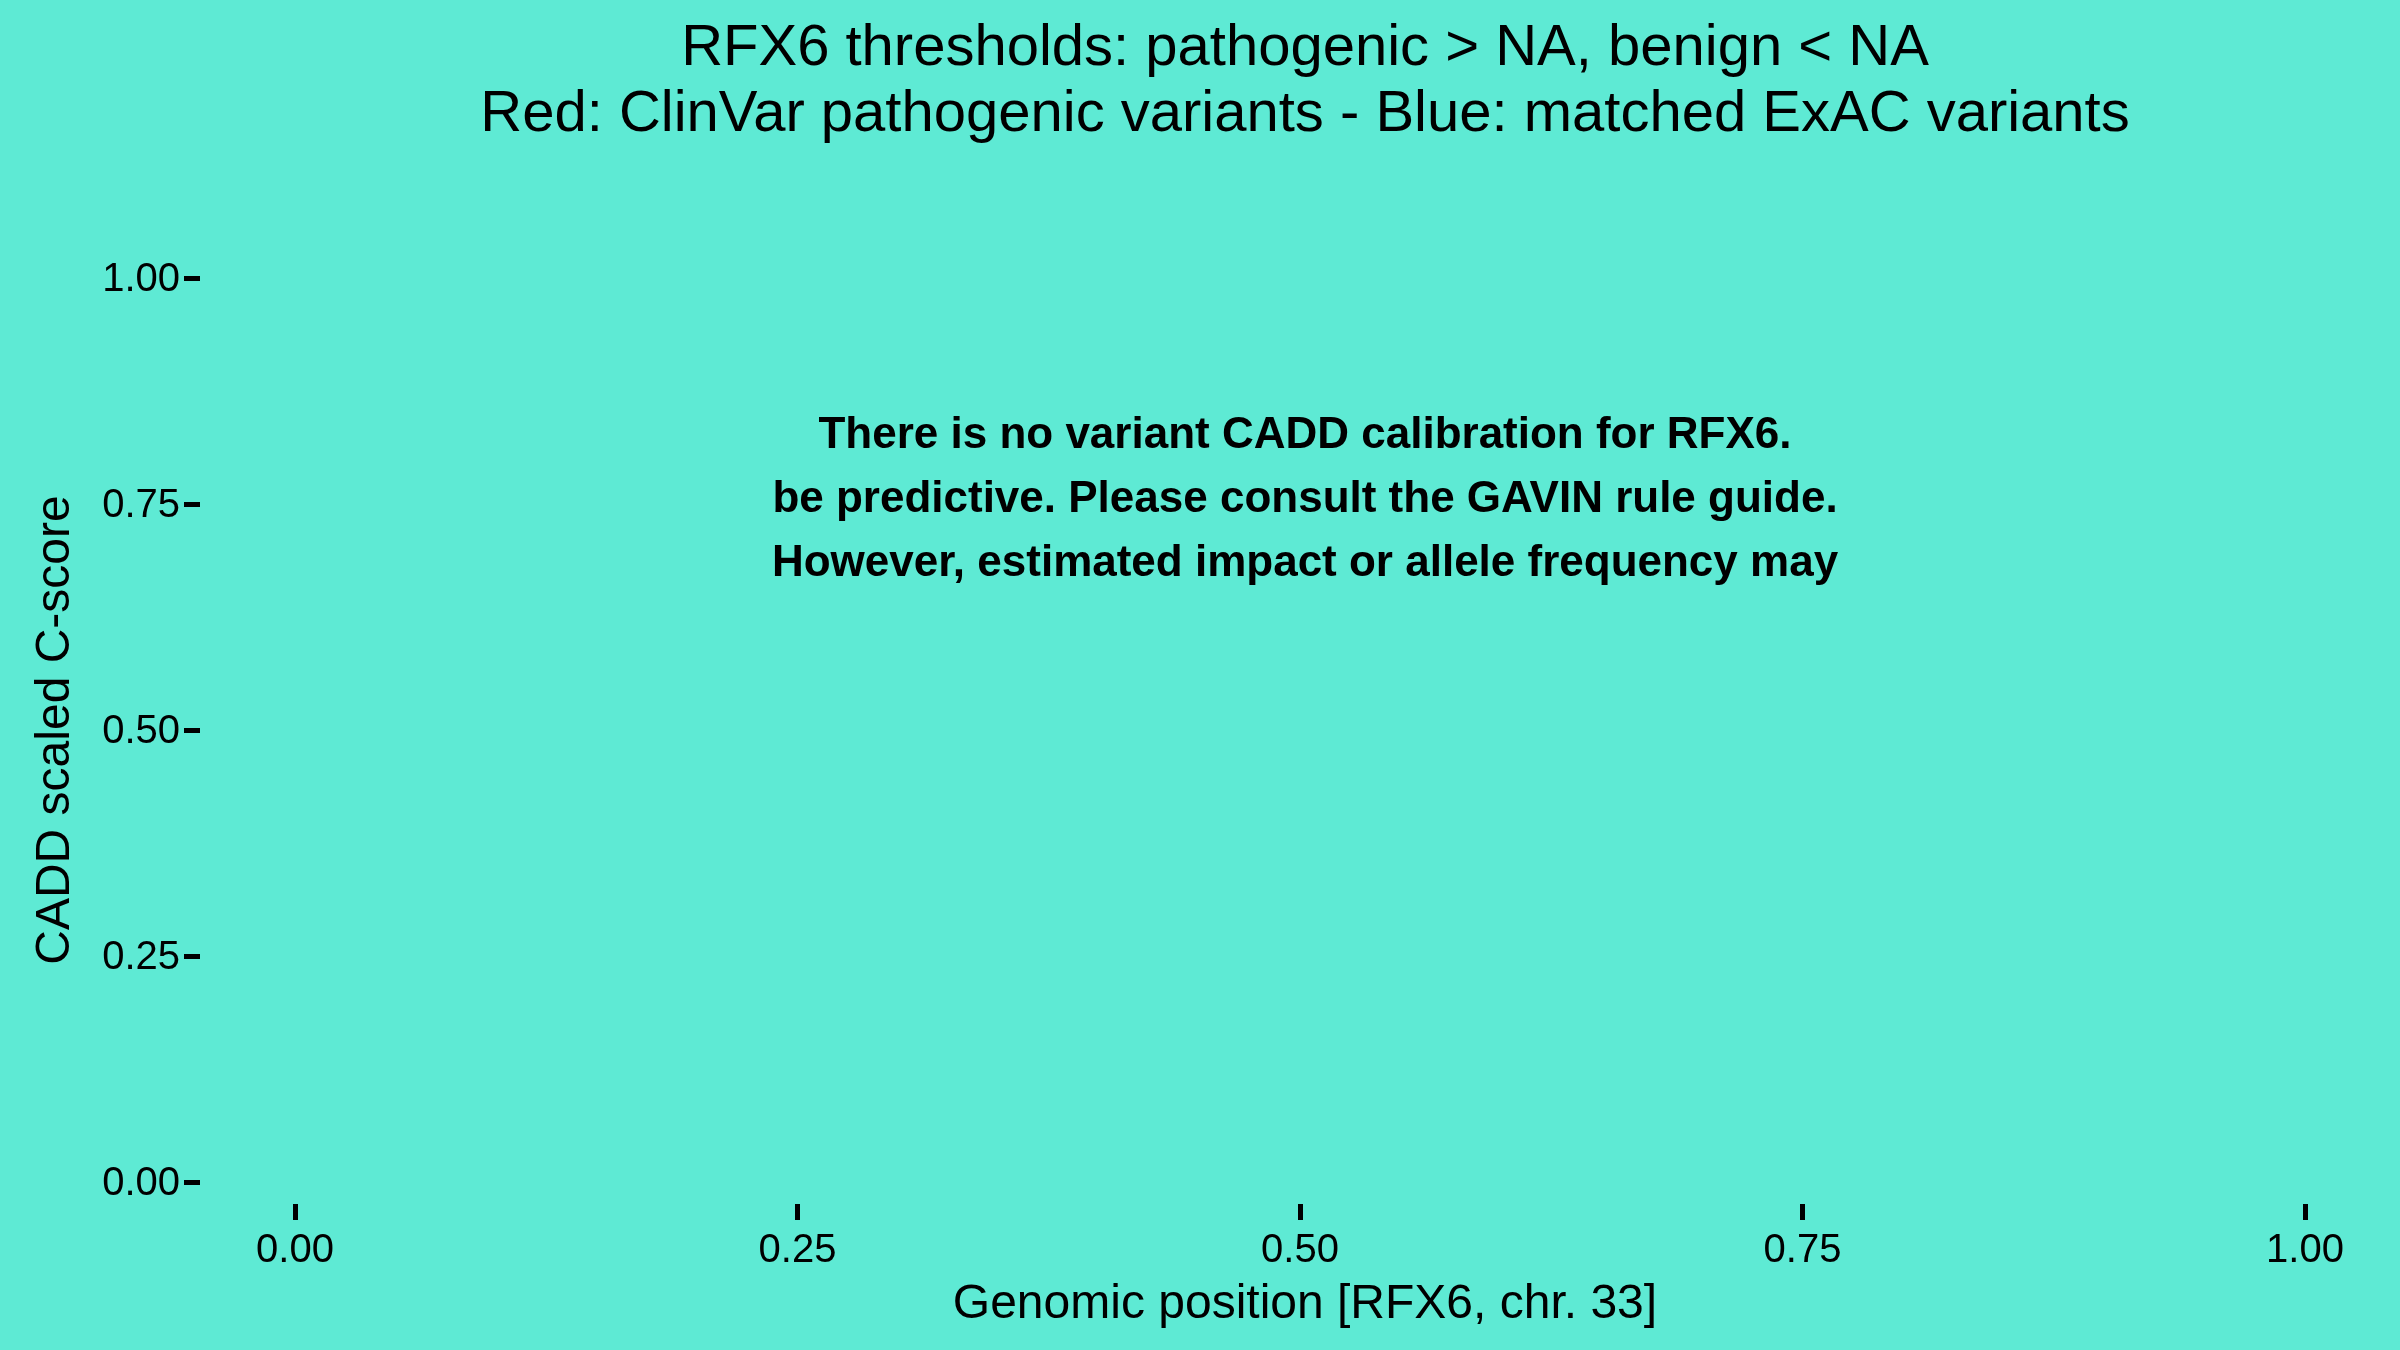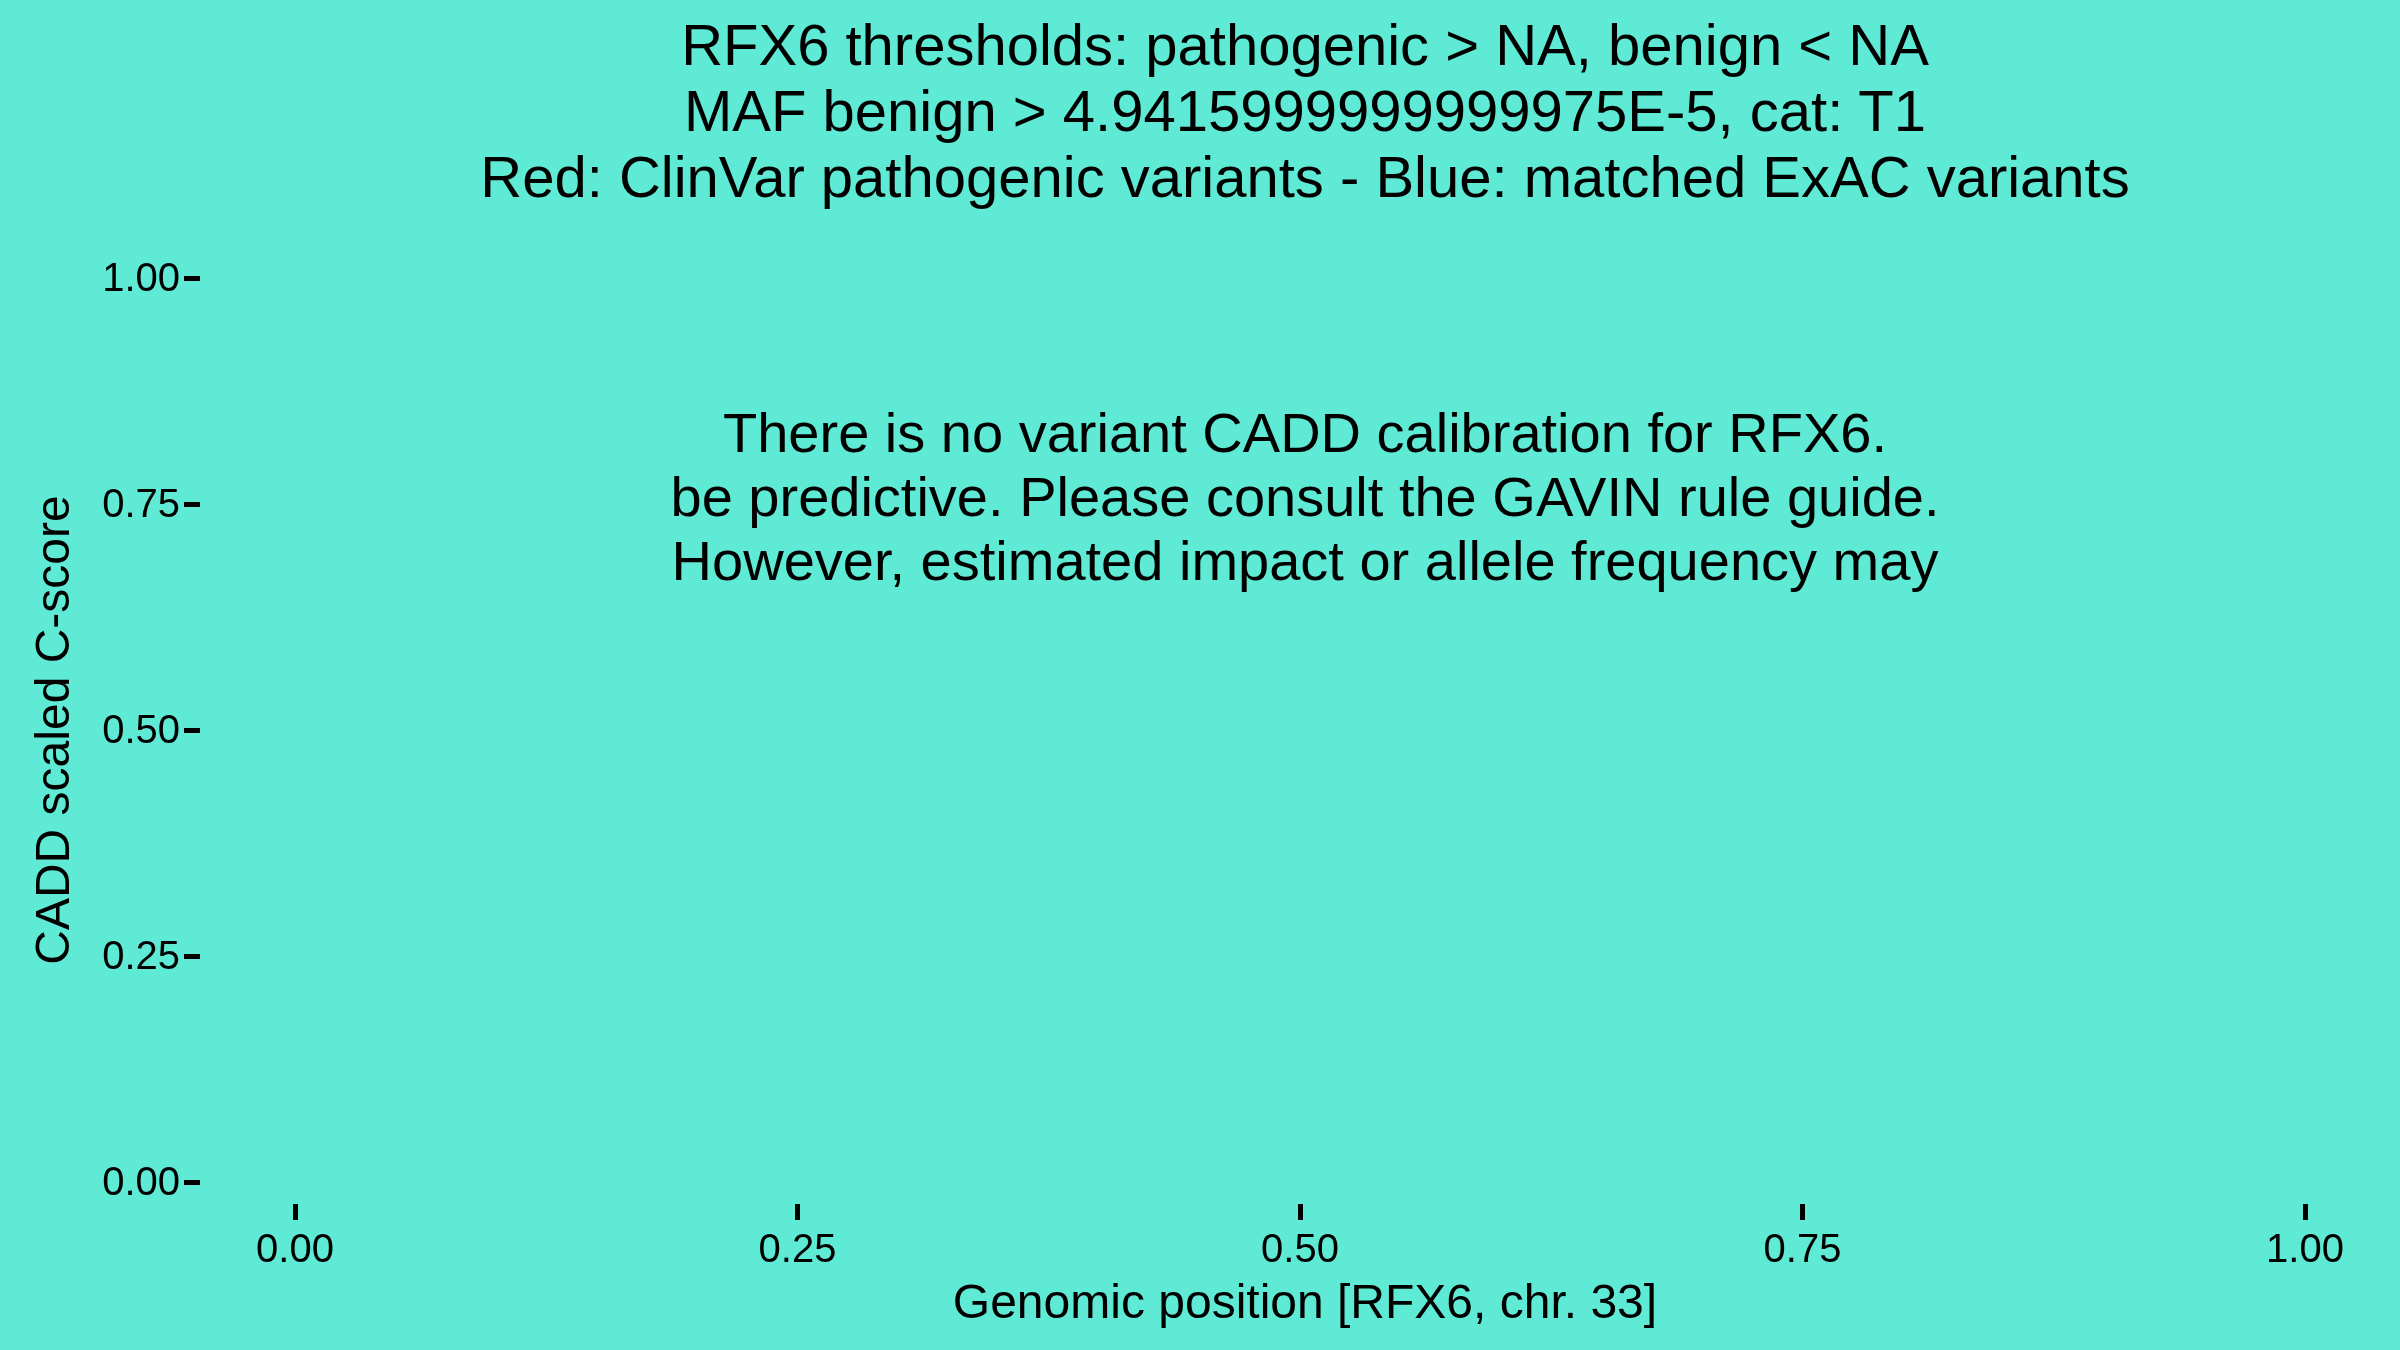"MAF benign > 4.9415999999999975E-5, cat:" div { html: <div>MAF benign &gt; 4.9415999999999975E-5, cat: T1</div> -> none }
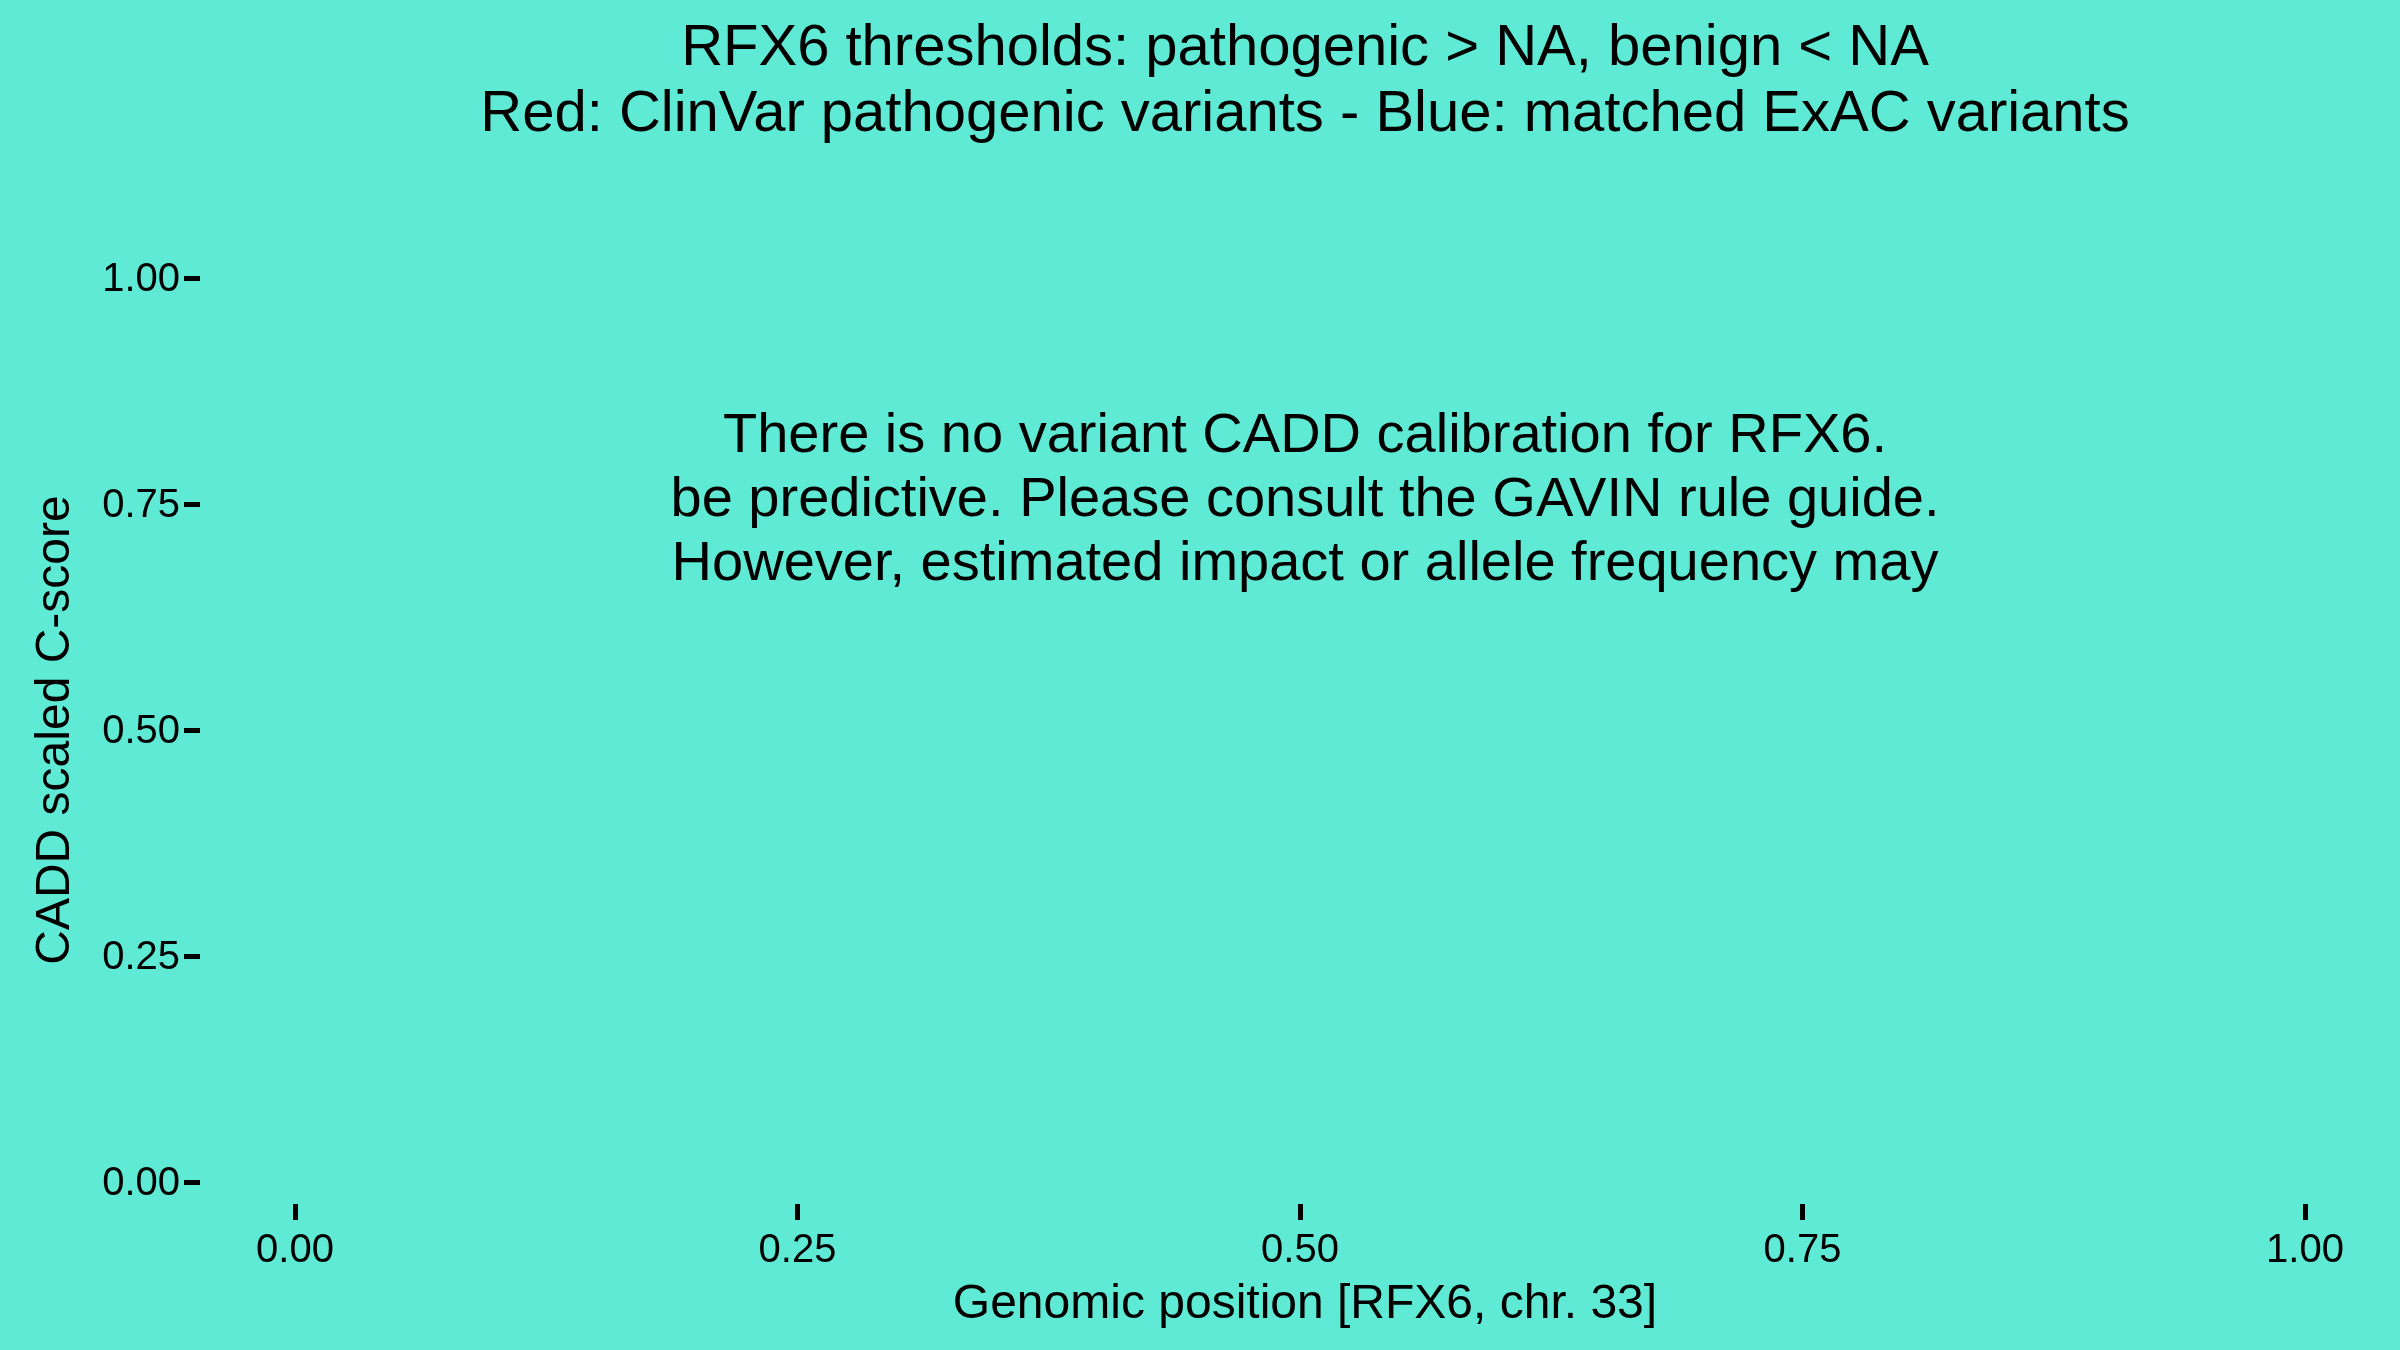"There is no variant CADD" .plot-annotation { font-size: 56px -> 44px; font-weight: none -> bold }
